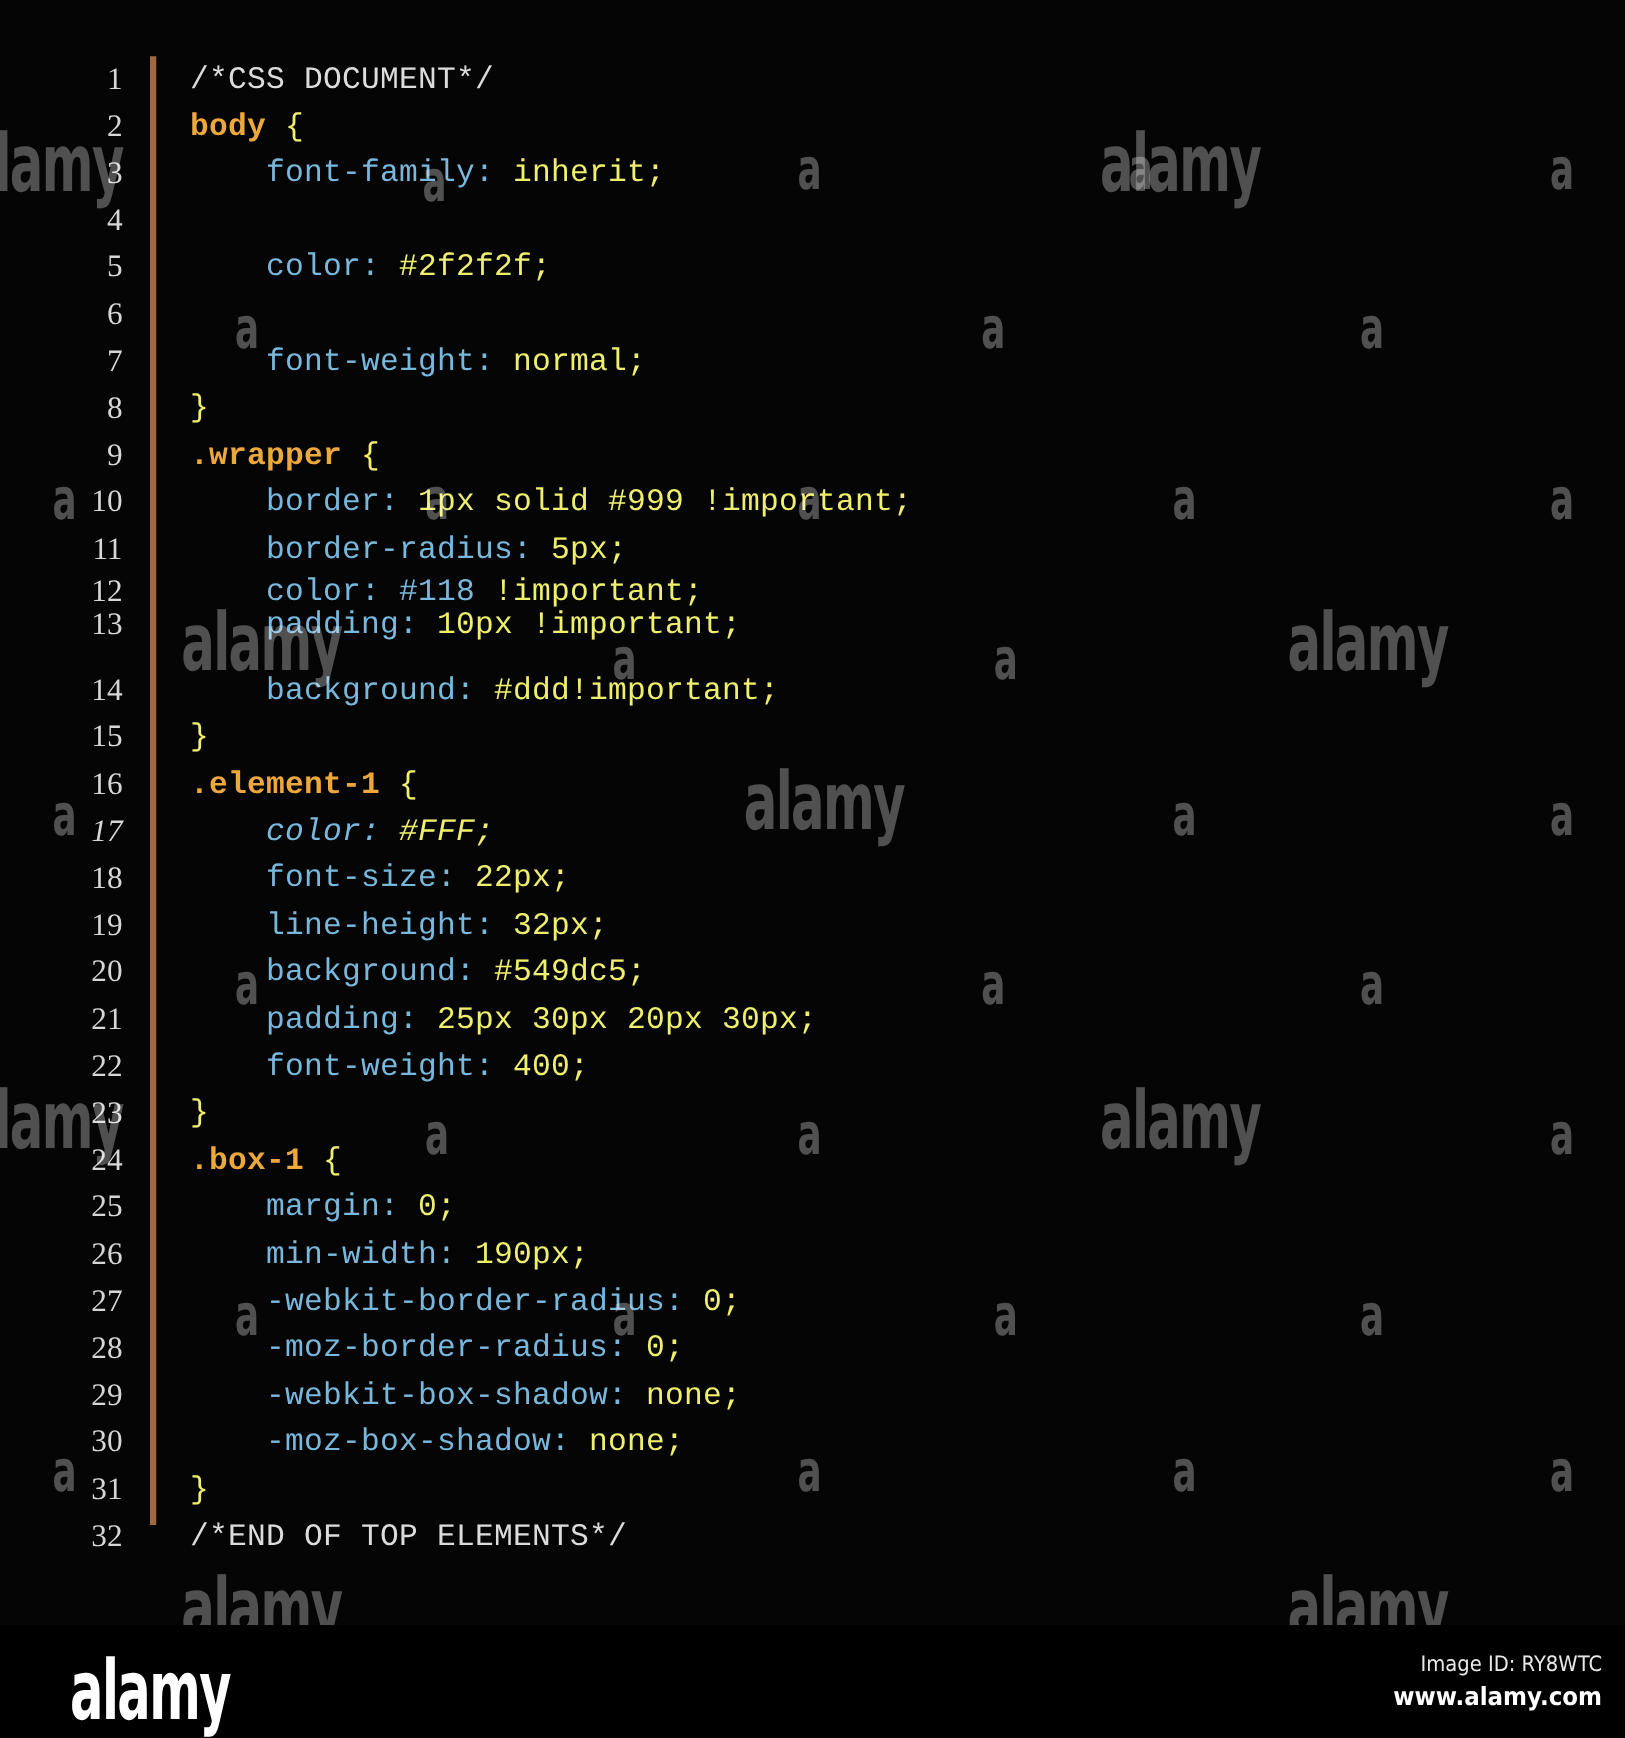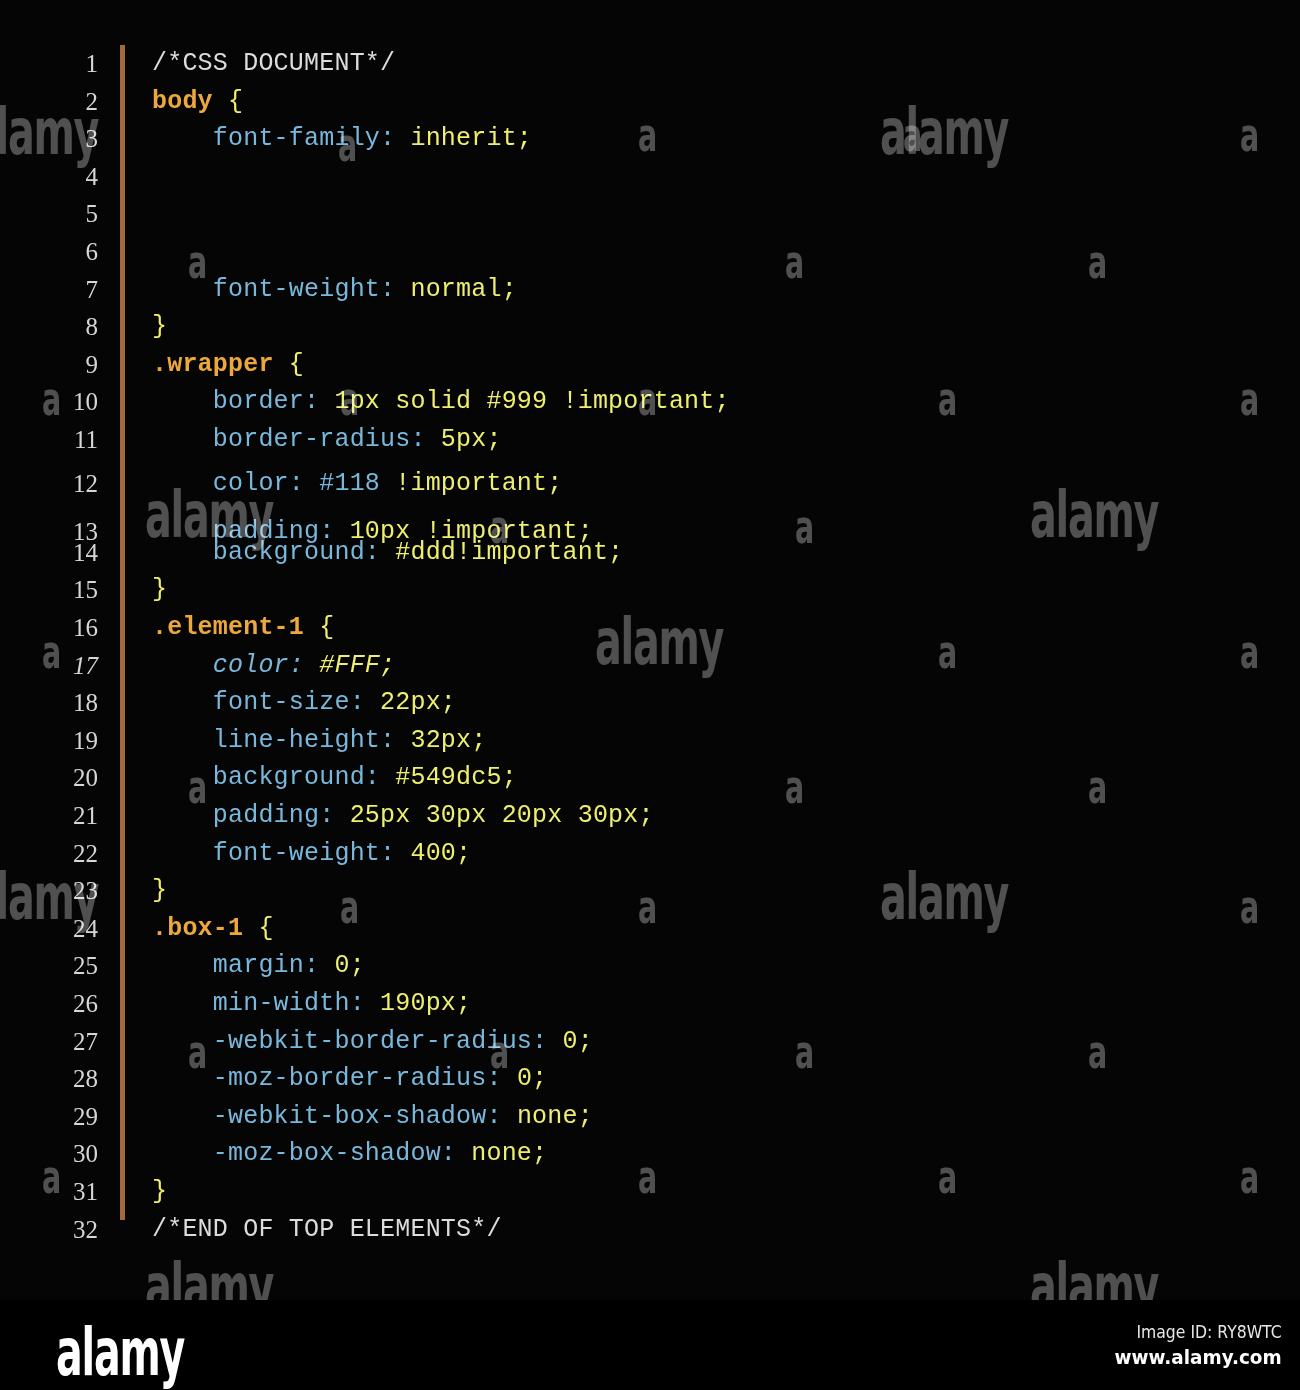"color: #2f2f2f;" span.code-text { html: none -> <span><span> </span><span>color</span><span>: </span><span>#2f2f2f;</span></span> }
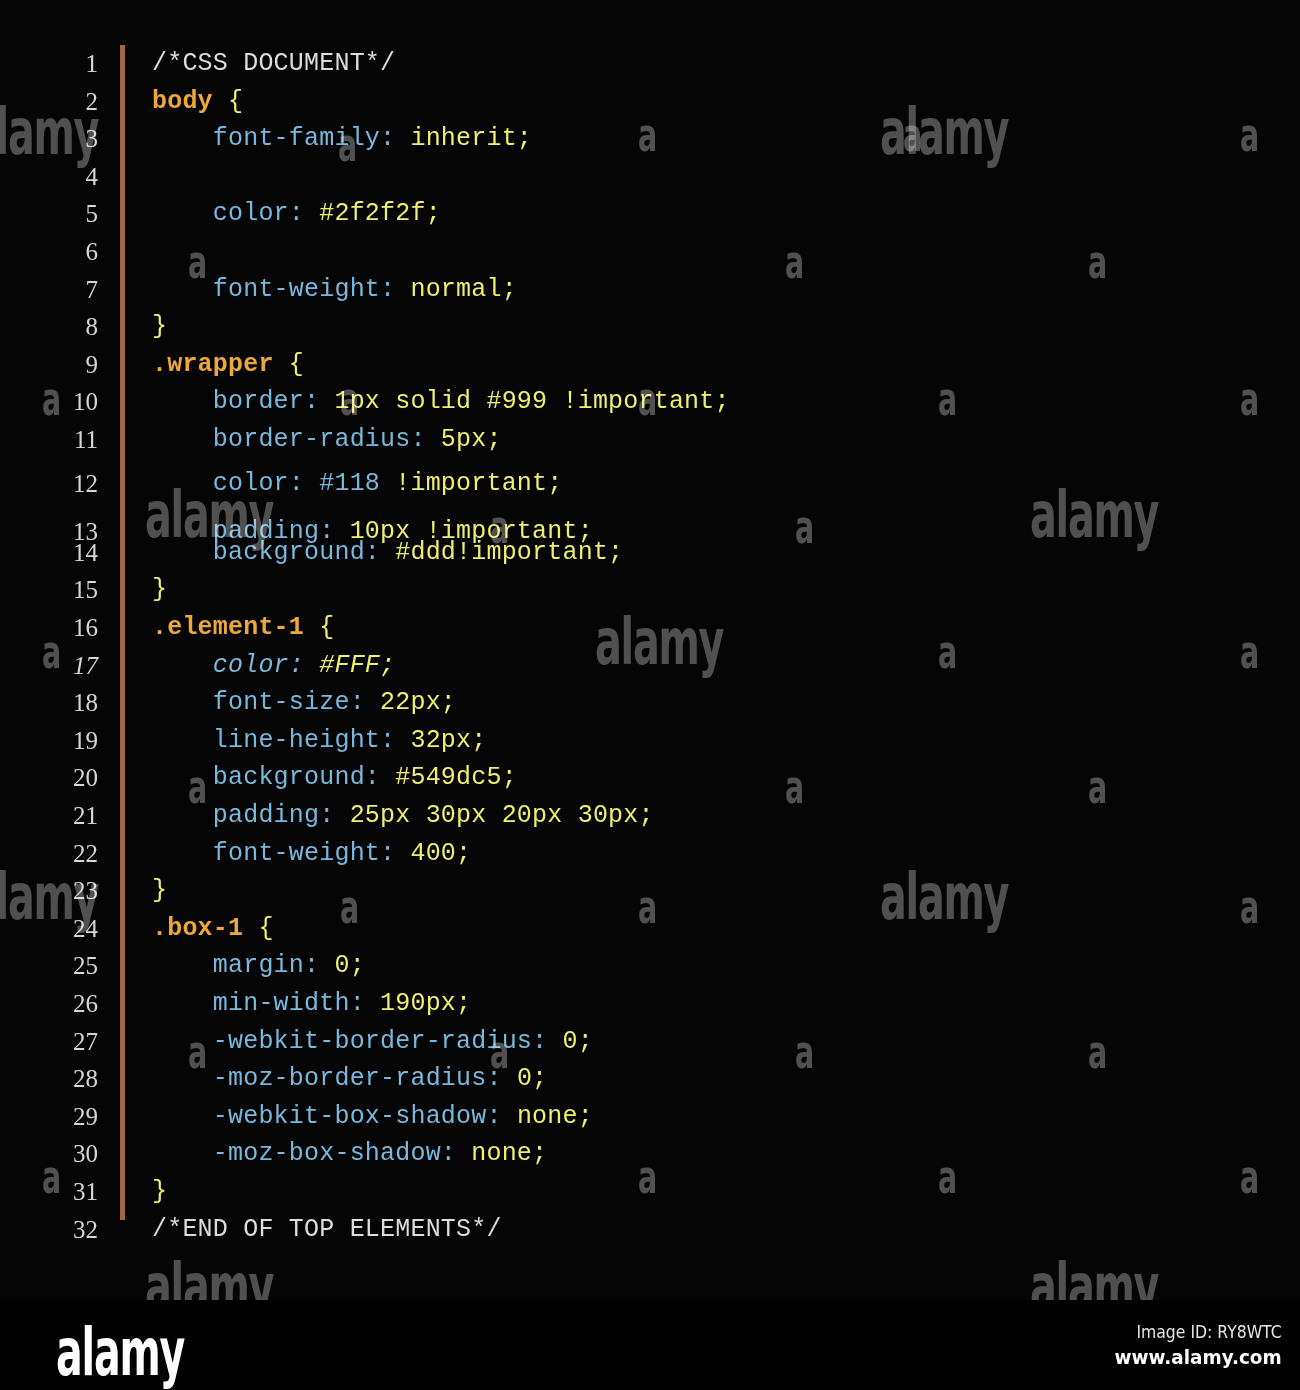"12" div.code-line { top: 465px -> 455px }
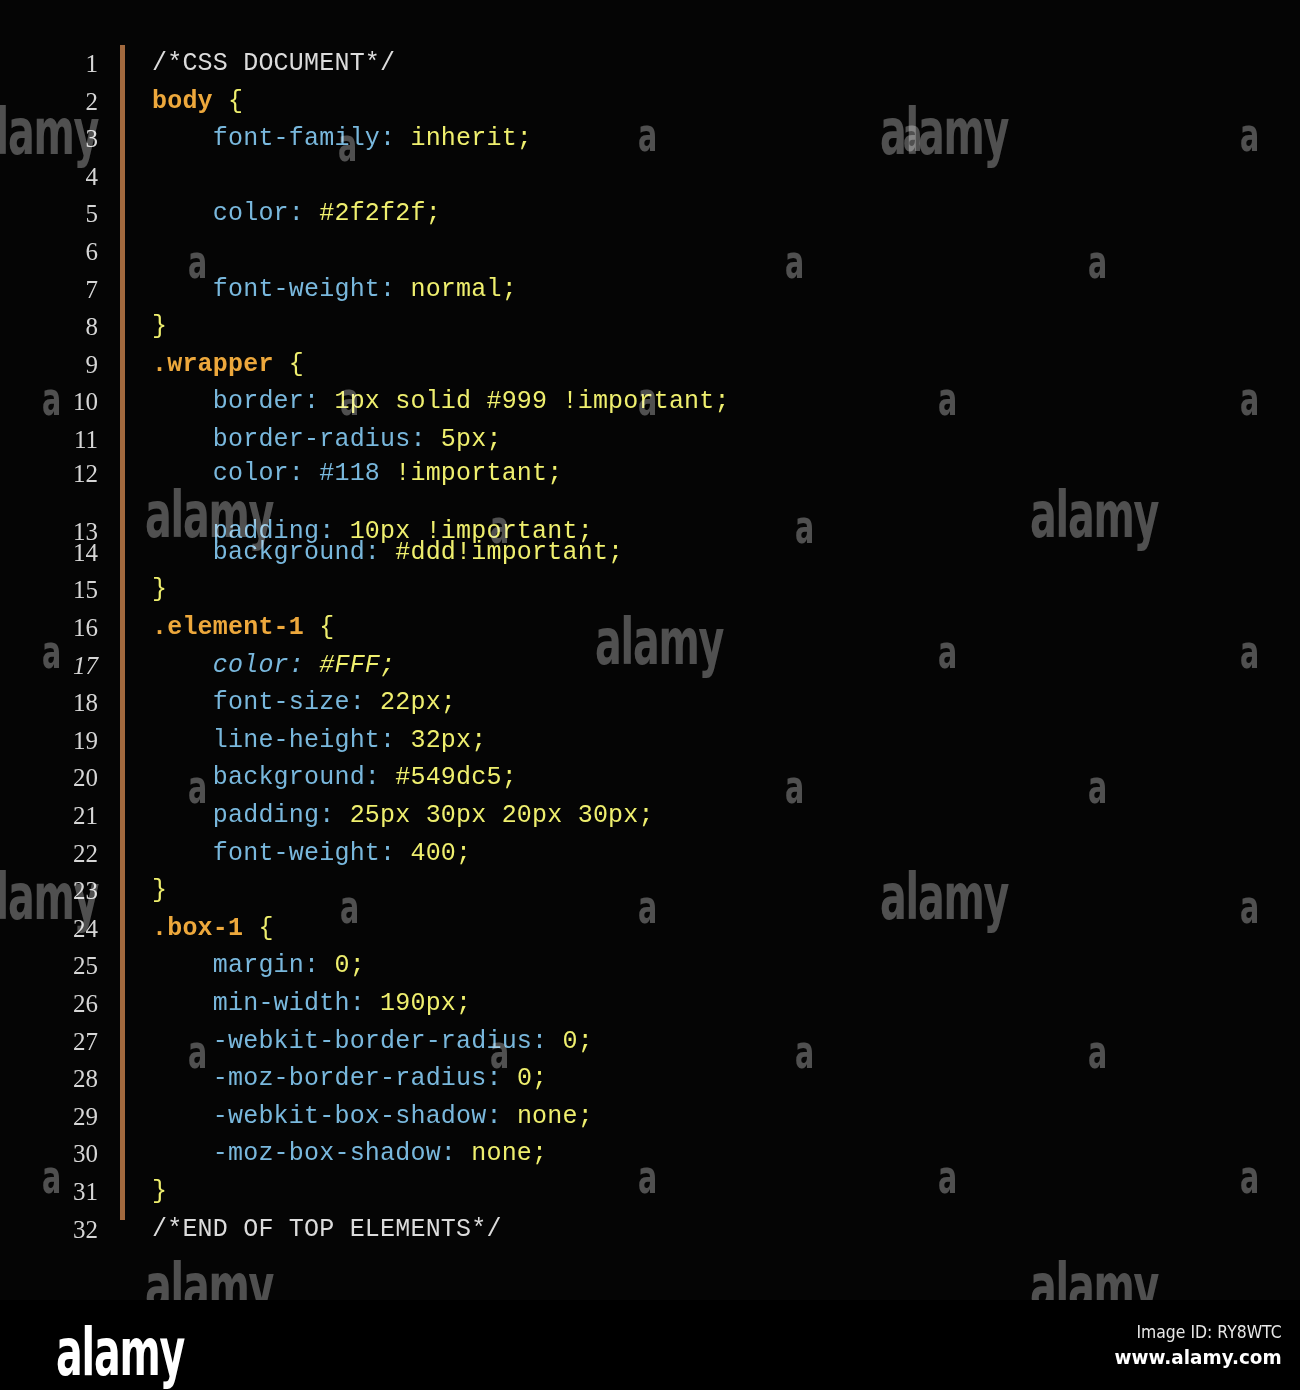"13" div.code-line { top: 513px -> 481px }
